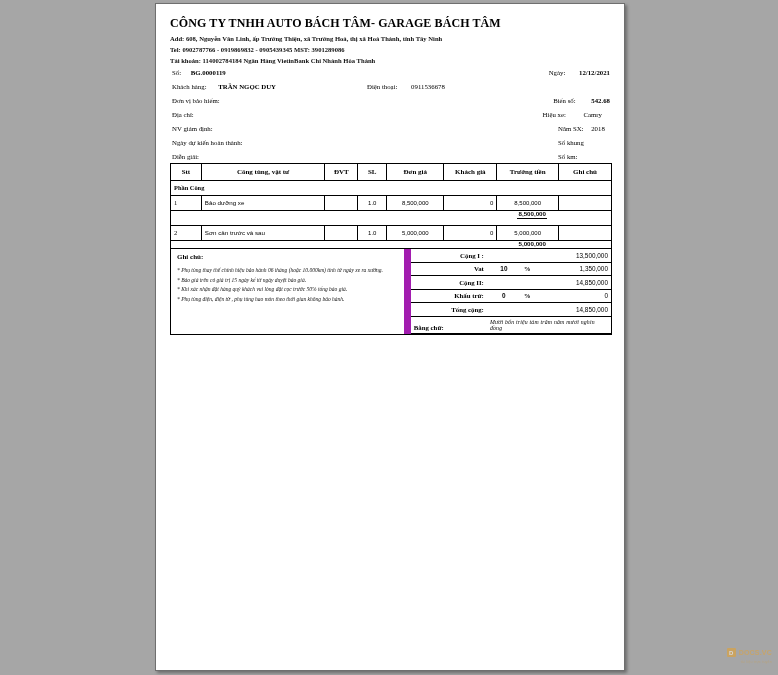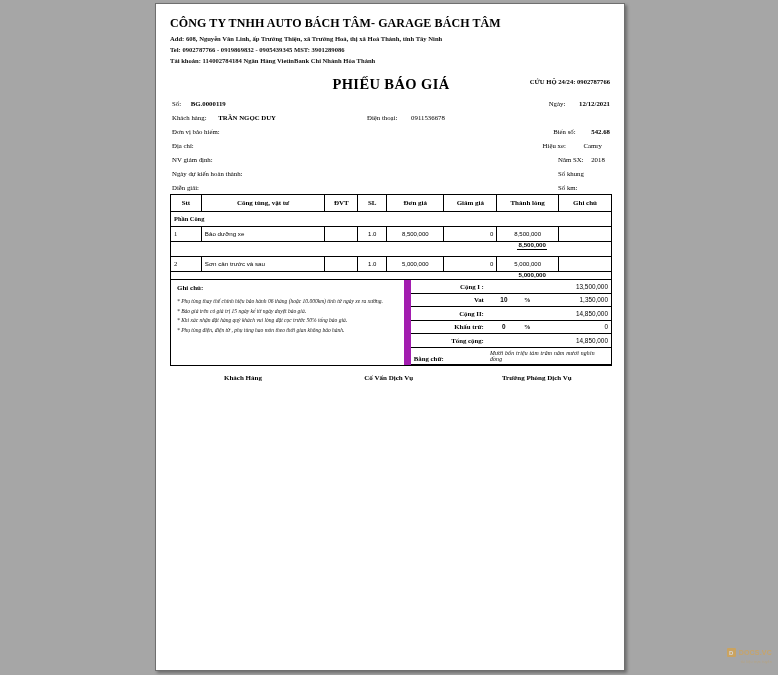"PHIẾU BÁO GIÁ" div.title-row { html: <div> <div>PHIẾU BÁO GIÁ</div> <div> <span>CỨU HỘ 24/24:</span> <span>0902787766</span> </div> </div> -> none }
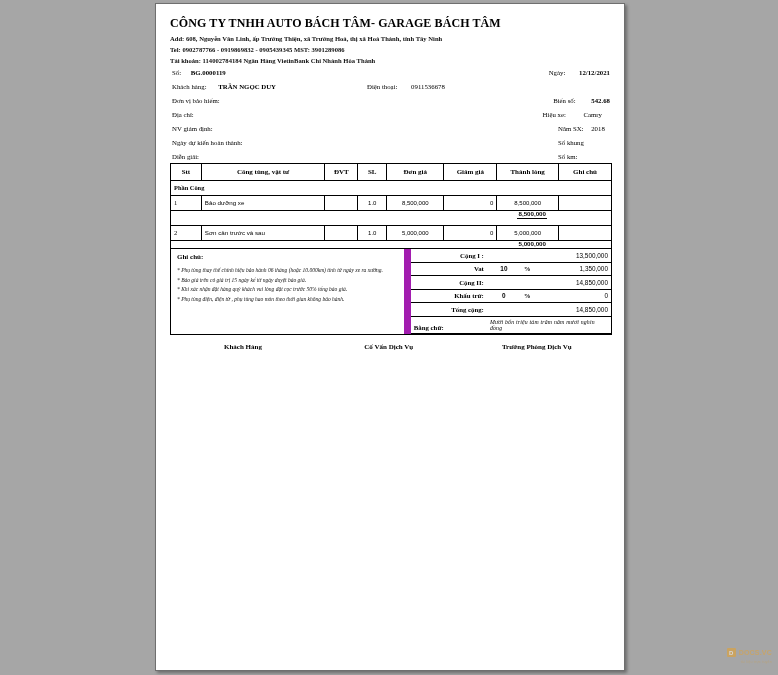"Giảm giá" th { text: Giảm -> Khách }
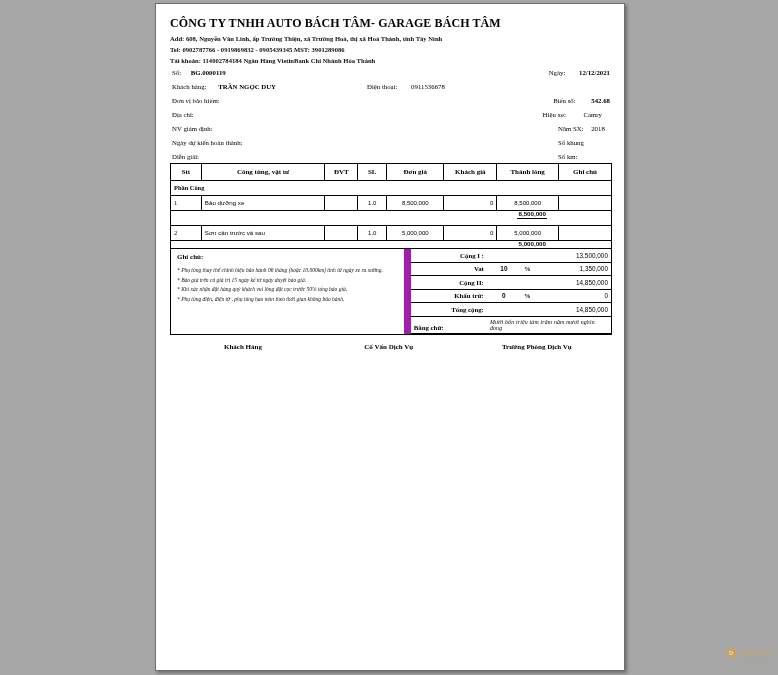"Thành lòng" th { text: Thành lòng -> Trưởng tiền }
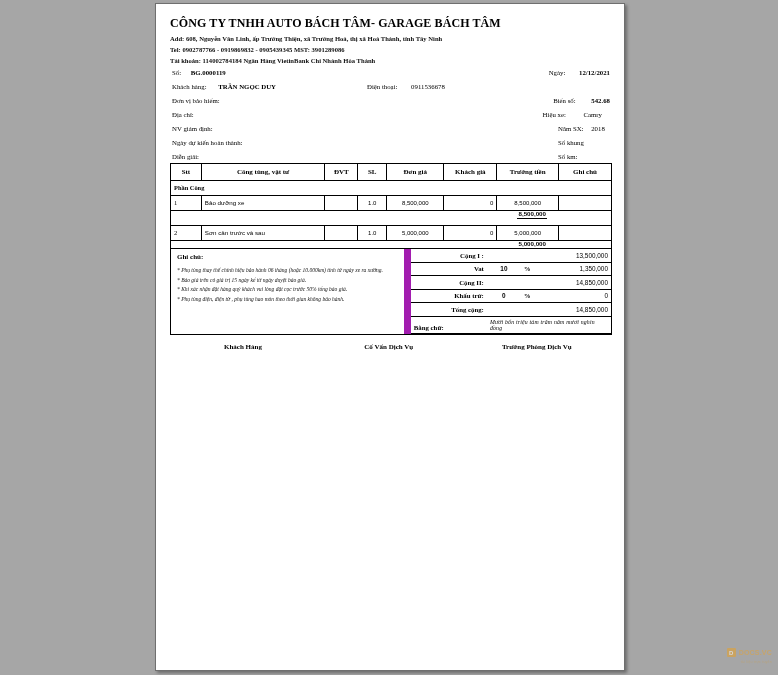"Khách Hàng" div.sigs { html: <div> <div>Khách Hàng</div> <div>Cố Vấn Dịch Vụ</div> <div>Trưởng Phòng Dịch Vụ</div> </div> -> none }
